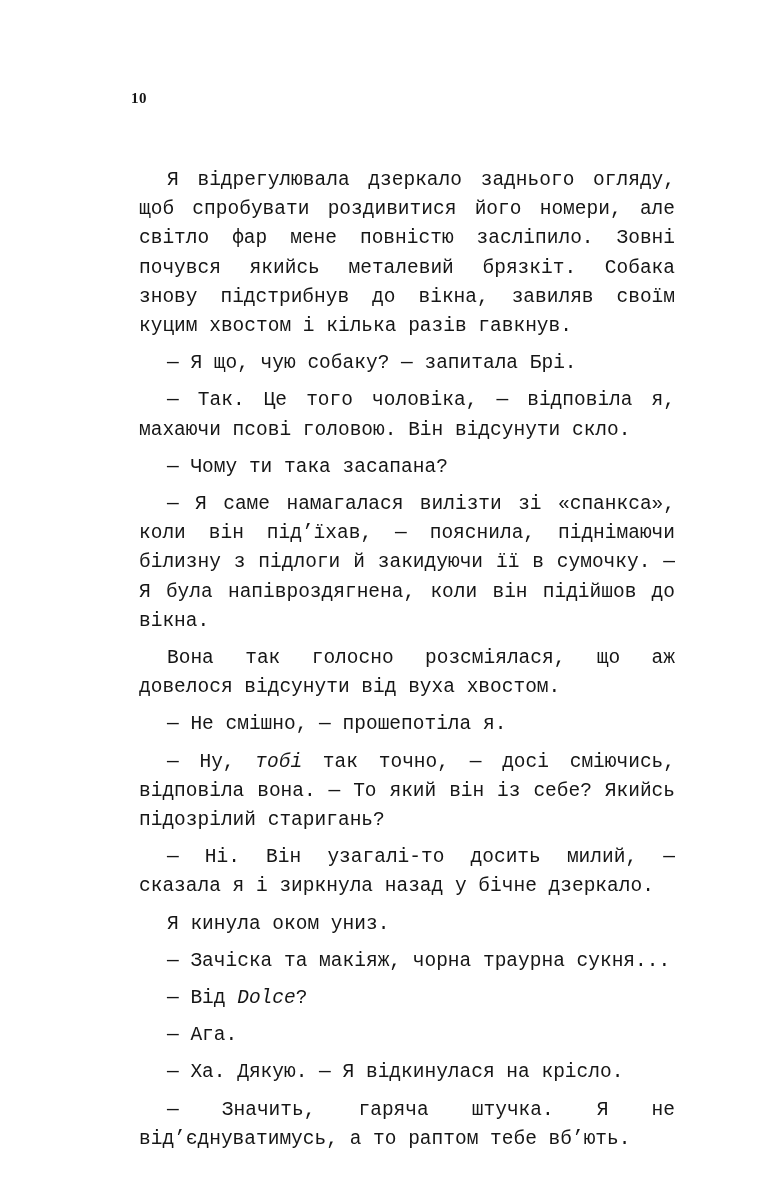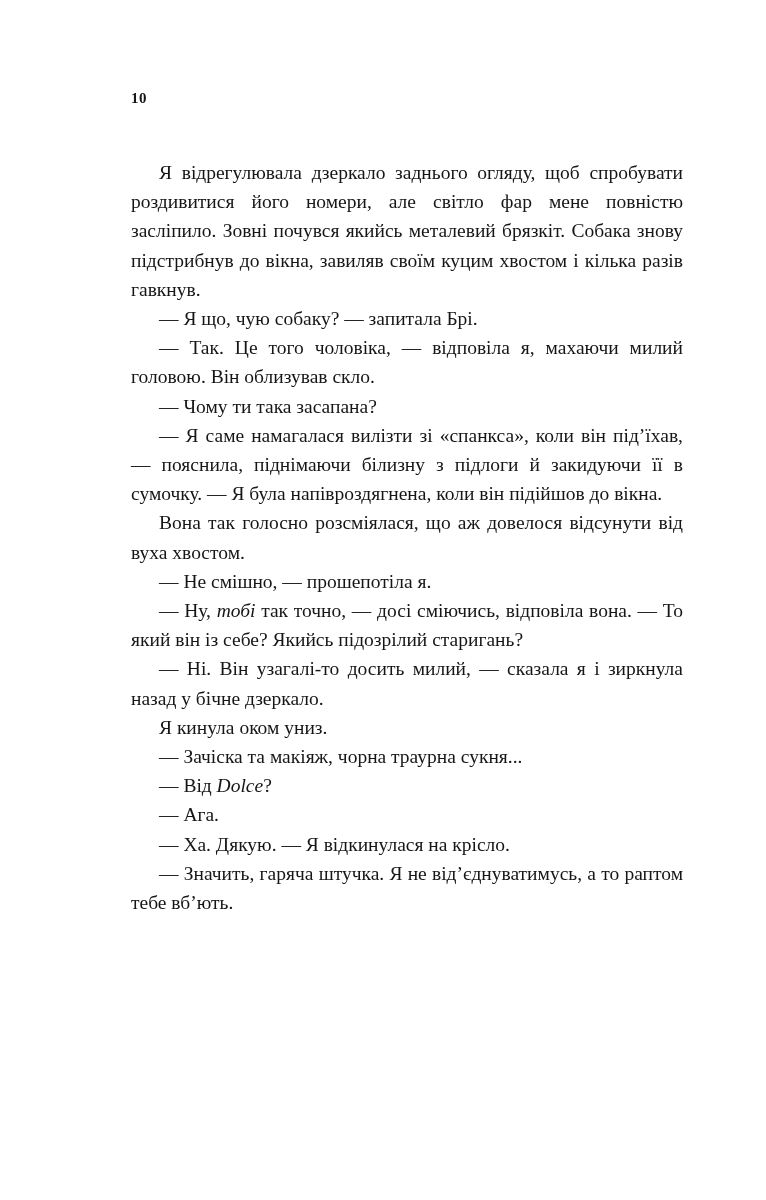"Я відрегулювала дзеркало заднього" .text-block p { font-family: none -> Liberation Mono, monospace; margin: 0 -> 8px }
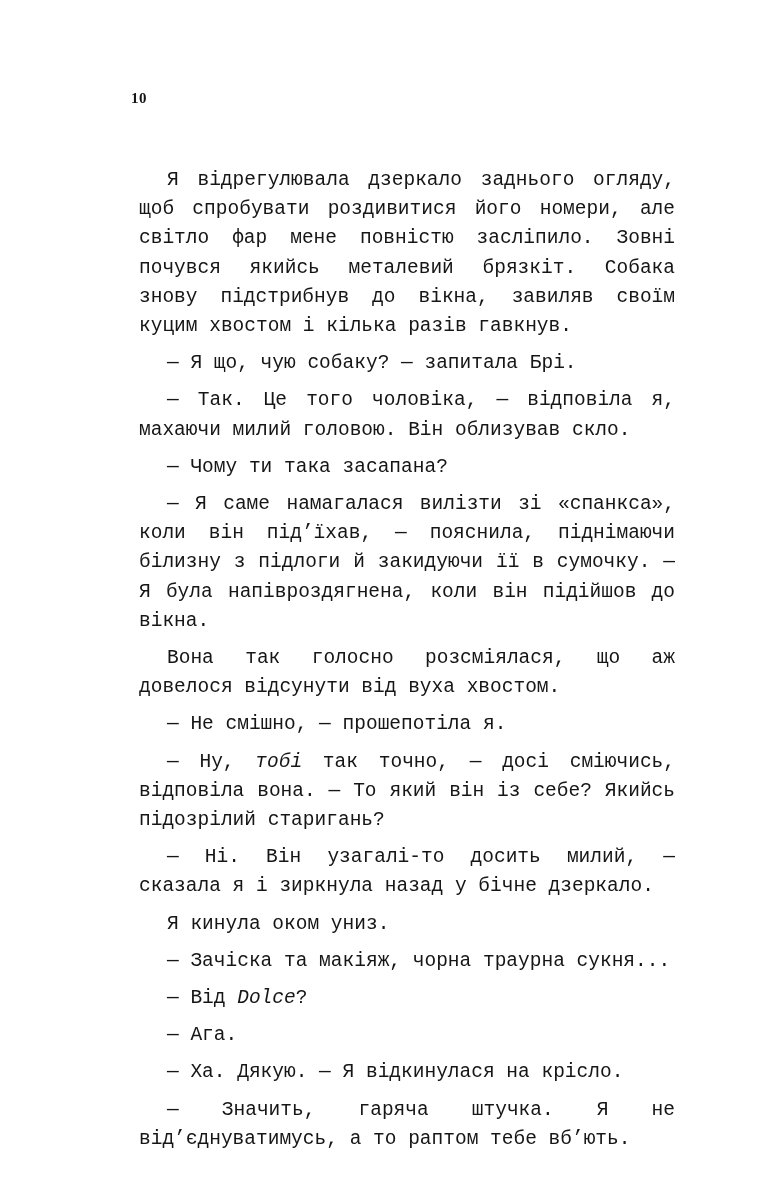"— Так. Це того чоловіка," span { text: милий головою. Він облизував -> псові головою. Він відсунути }
